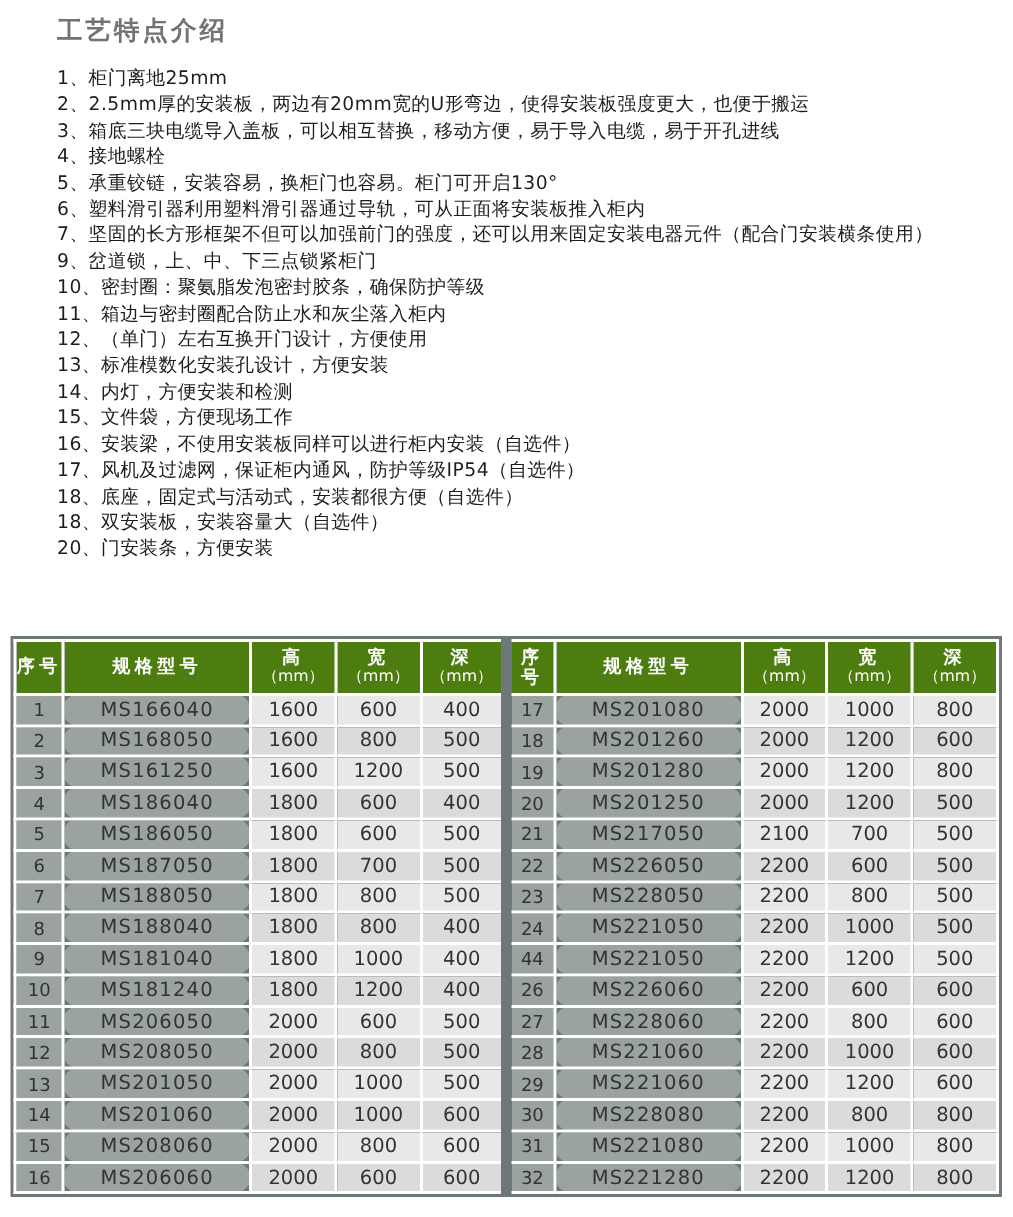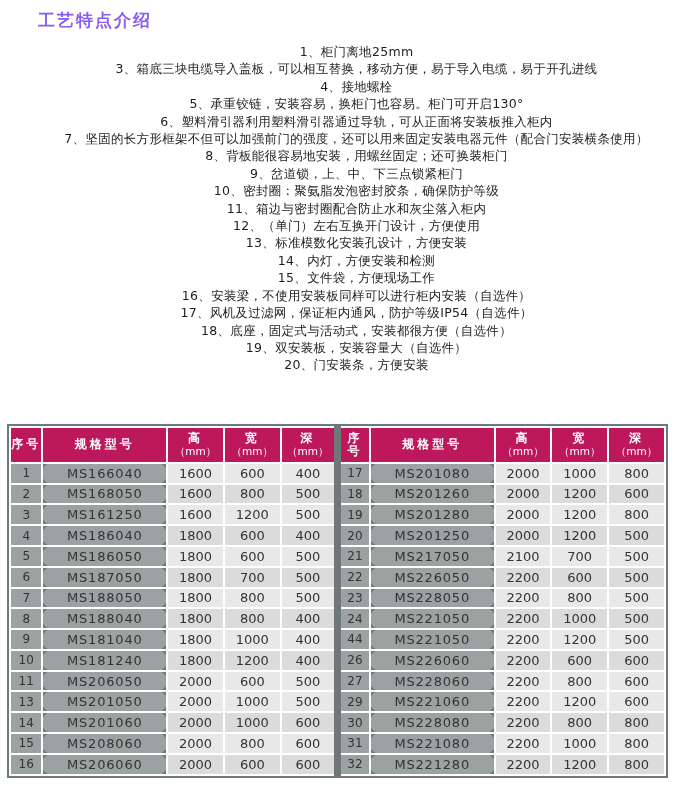"工艺特点介绍" .page-title { color: #8b5cf6 -> #737373 }
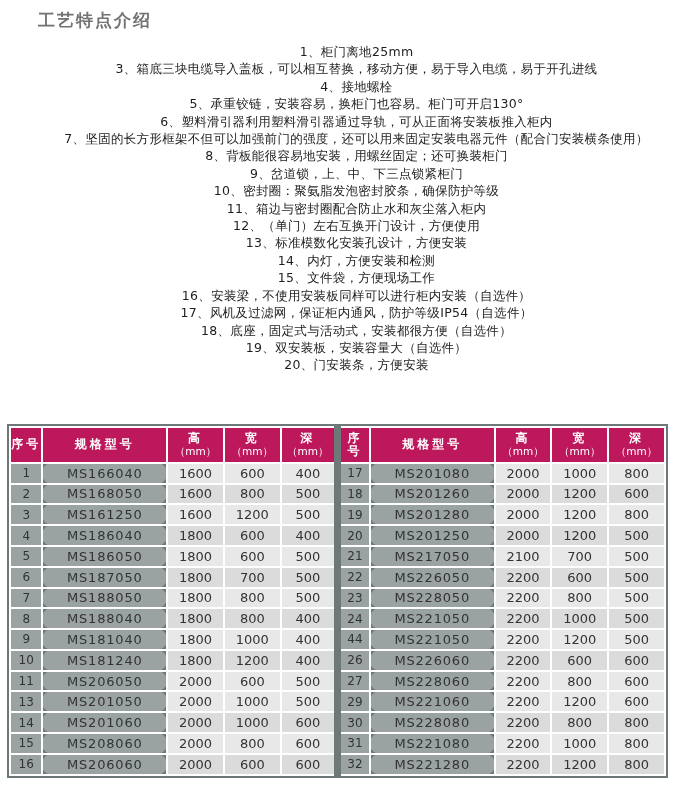"1、柜门离地25mm" .feature-item { text-align: center -> none }
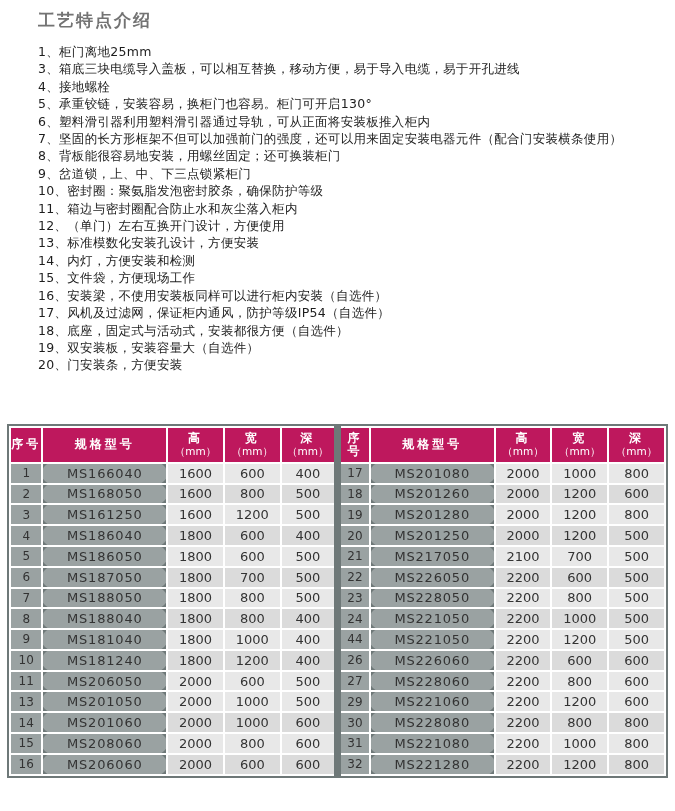"2、2.5mm厚的安装板，两边有20mm宽的U形弯边，使得安装板强度更大，也便于" div.feature-item { html: none -> <div>2、2.5mm厚的安装板，两边有20mm宽的U形弯边，使得安装板强度更大，也便于搬运</div> }
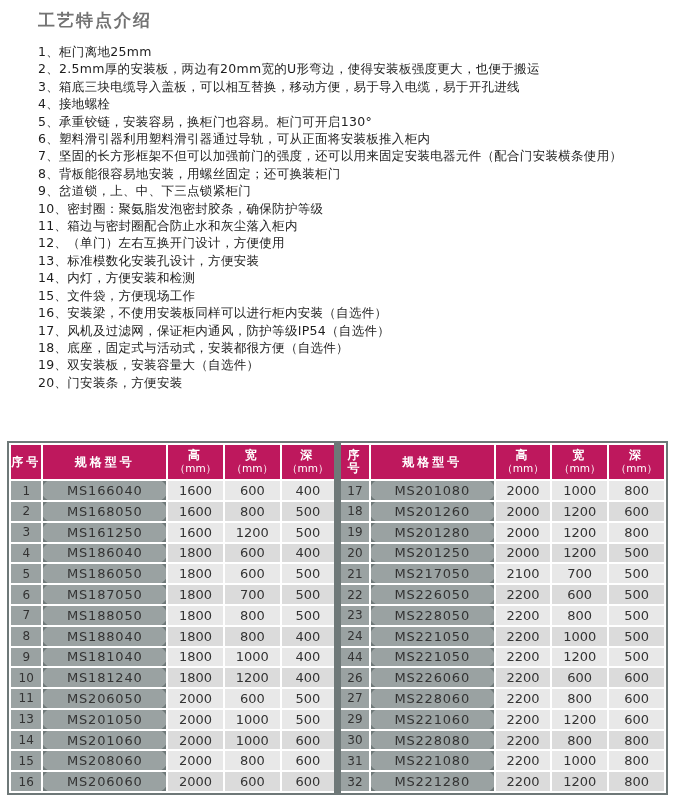"8、背板能很容易地安装，用螺丝固定；还可换装柜门" div.feature-item { html: <div>8、背板能很容易地安装，用螺丝固定；还可换装柜门</div> -> none }
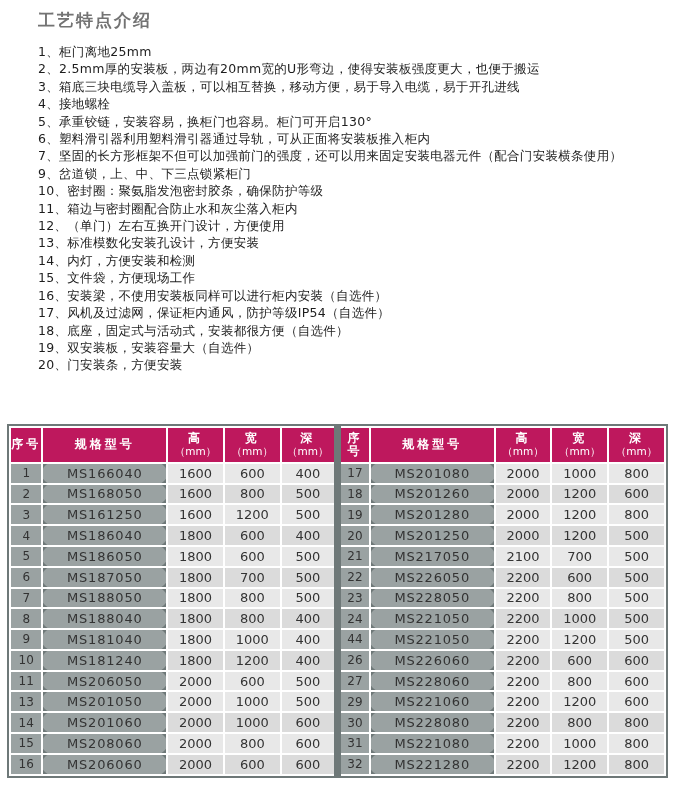"19、双安装板，安装容量大（自选件）" div.feature-item { text: 19 -> 18 }
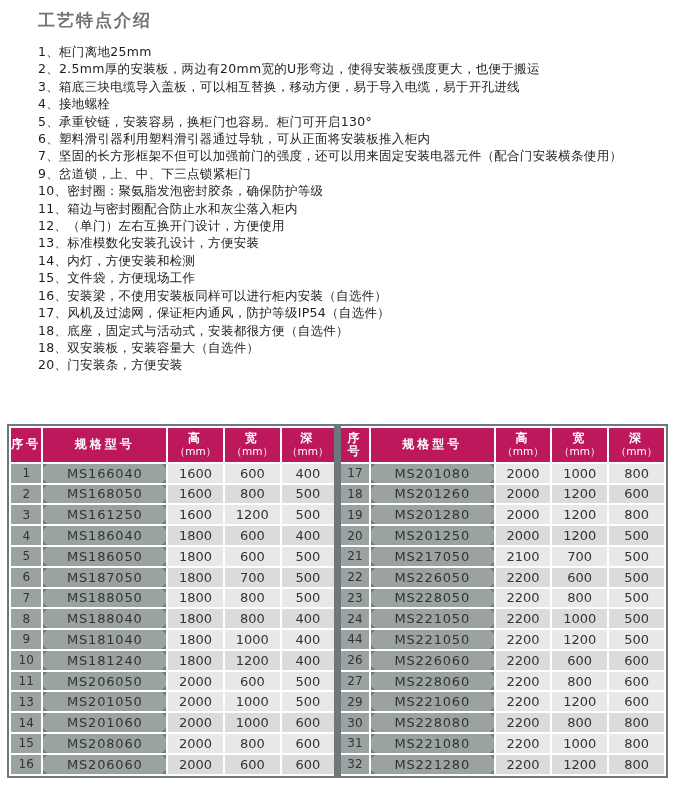"序号" .spec-table th { background: #be185d -> #4d7c0f }
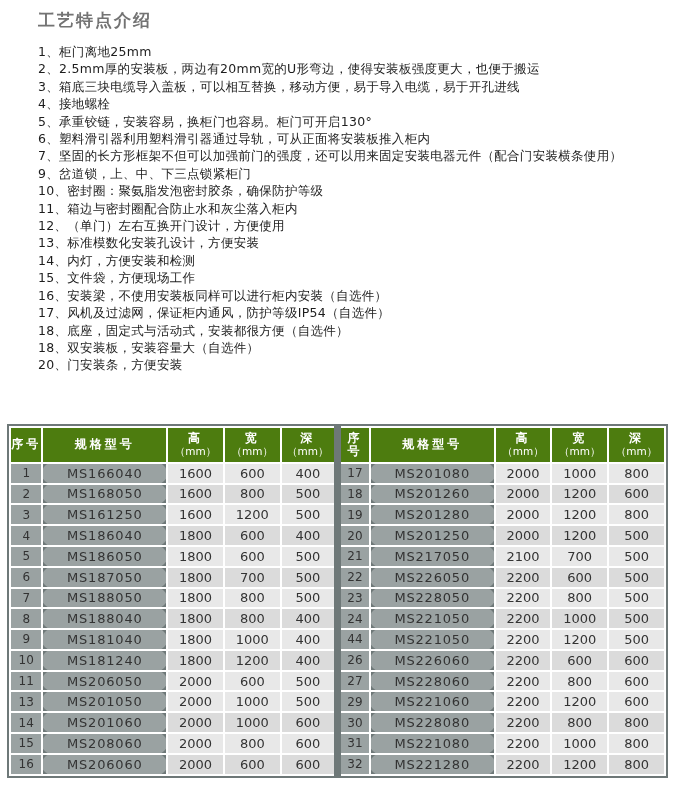"12" tr.even { html: none -> <tr> <td>12</td> <td>MS208050</td> <td>2000</td> <td>800</td> <td>500</td> <td>28</td> <td>MS221060</td> <td>2200</td> <td>1000</td> <td>600</td> </tr> }
